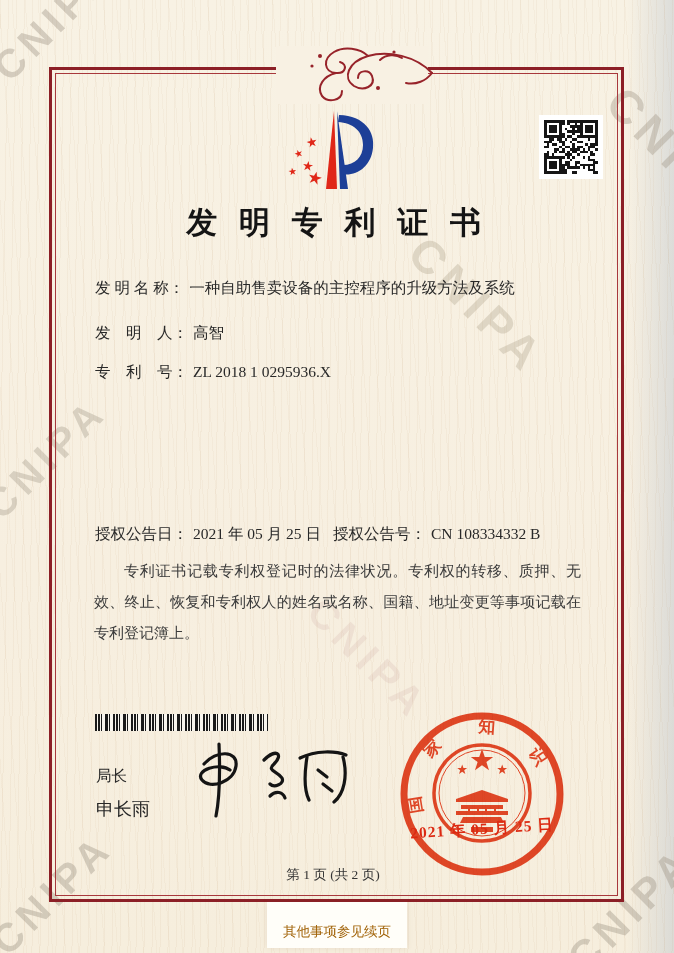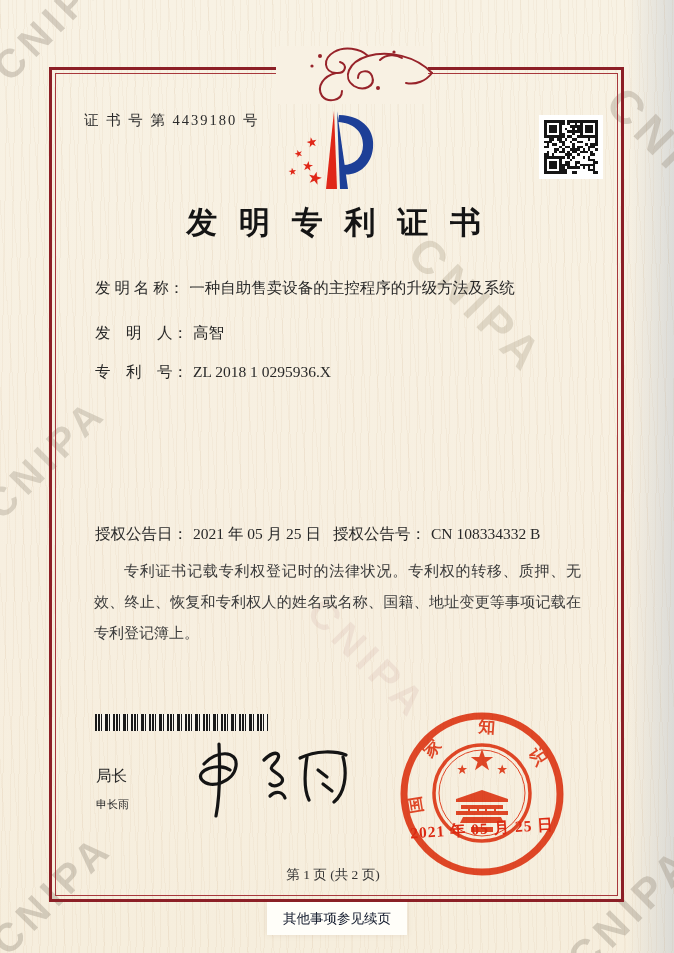"证 书 号 第 4439180" div.abs { html: <div>证 书 号 第 4439180 号</div> -> none }
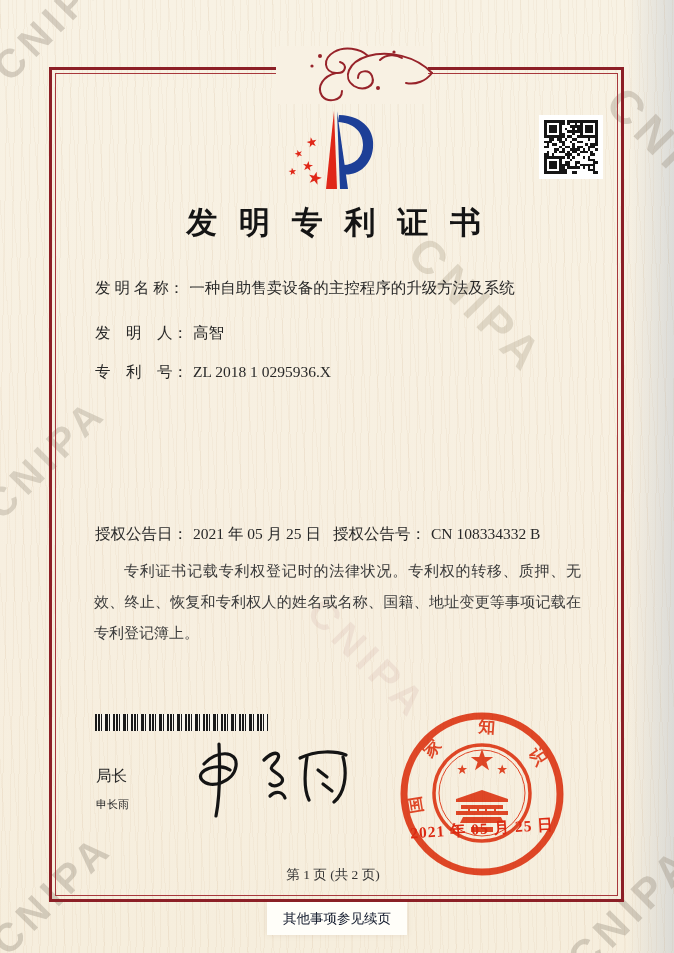"申长雨" .signer-name { font-size: 11px -> 18px }
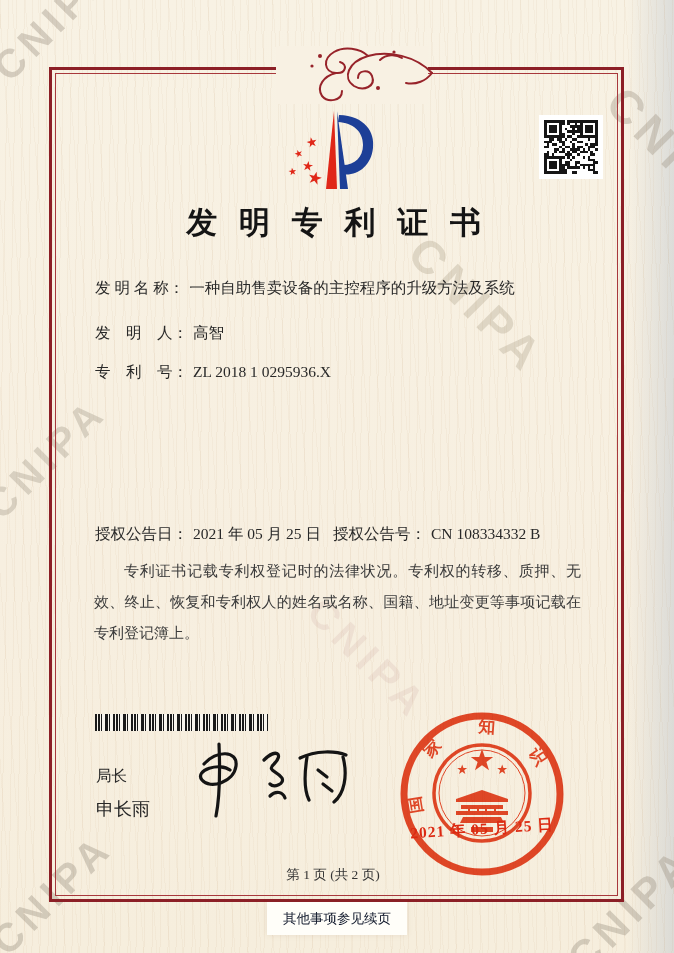"其他事项参见续页" .note { color: #0f172a -> #a16207; padding: 8px 16px 7px -> 21px 16px 7px }
